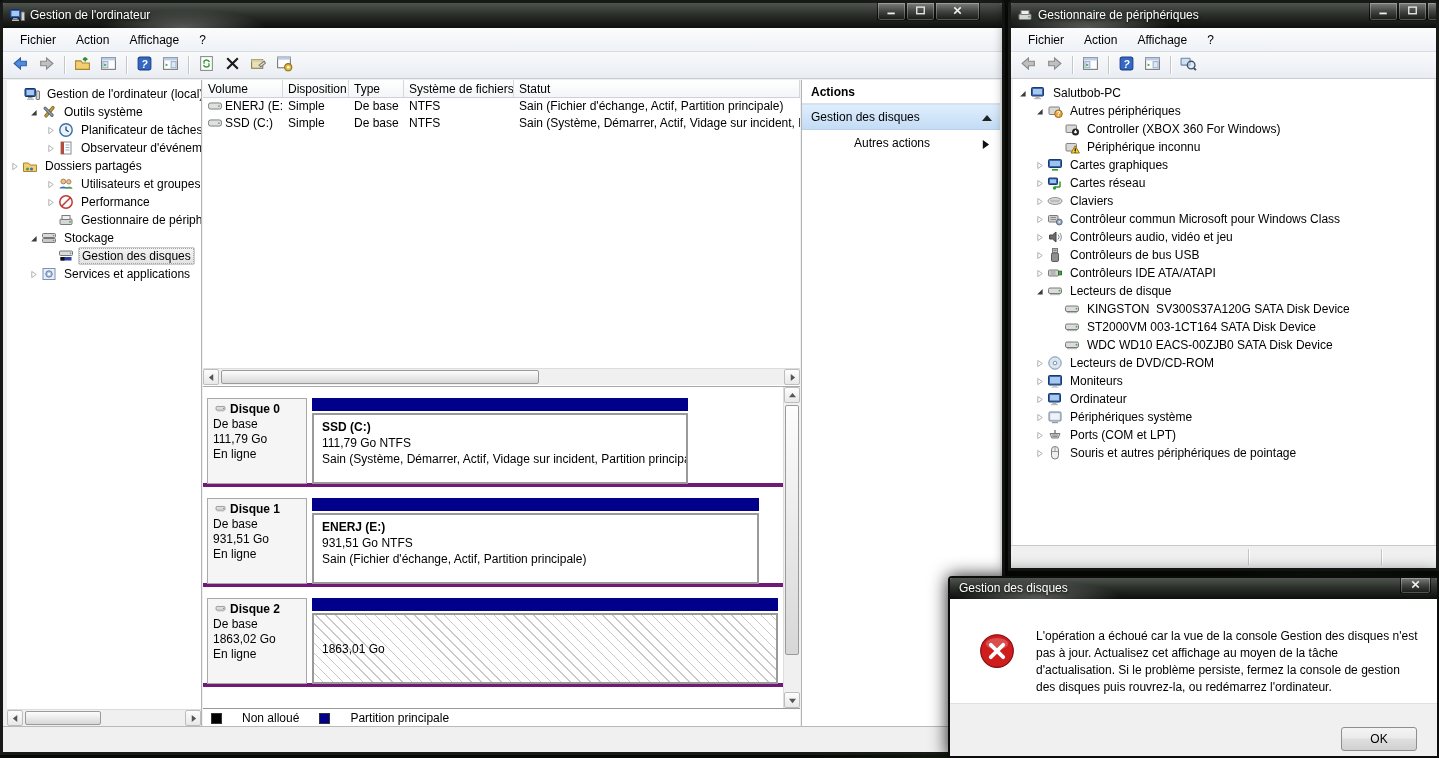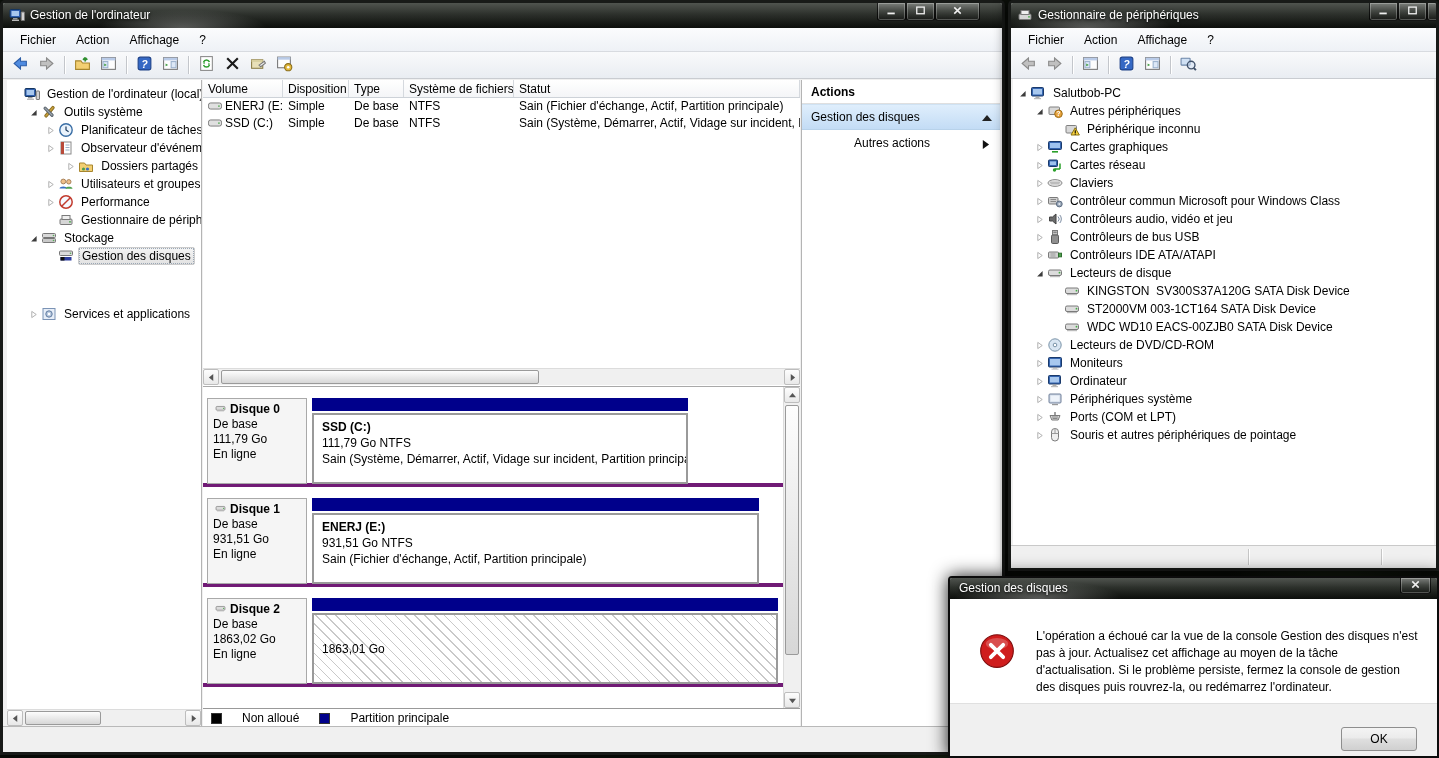"Controller (XBOX 360 For Windows)" div.trow { html: none -> <div><span></span><span><svg> <rect></rect> <circle></circle> <path></path> </svg></span><span>Controller (XBOX 360 For Windows)</span></div> }
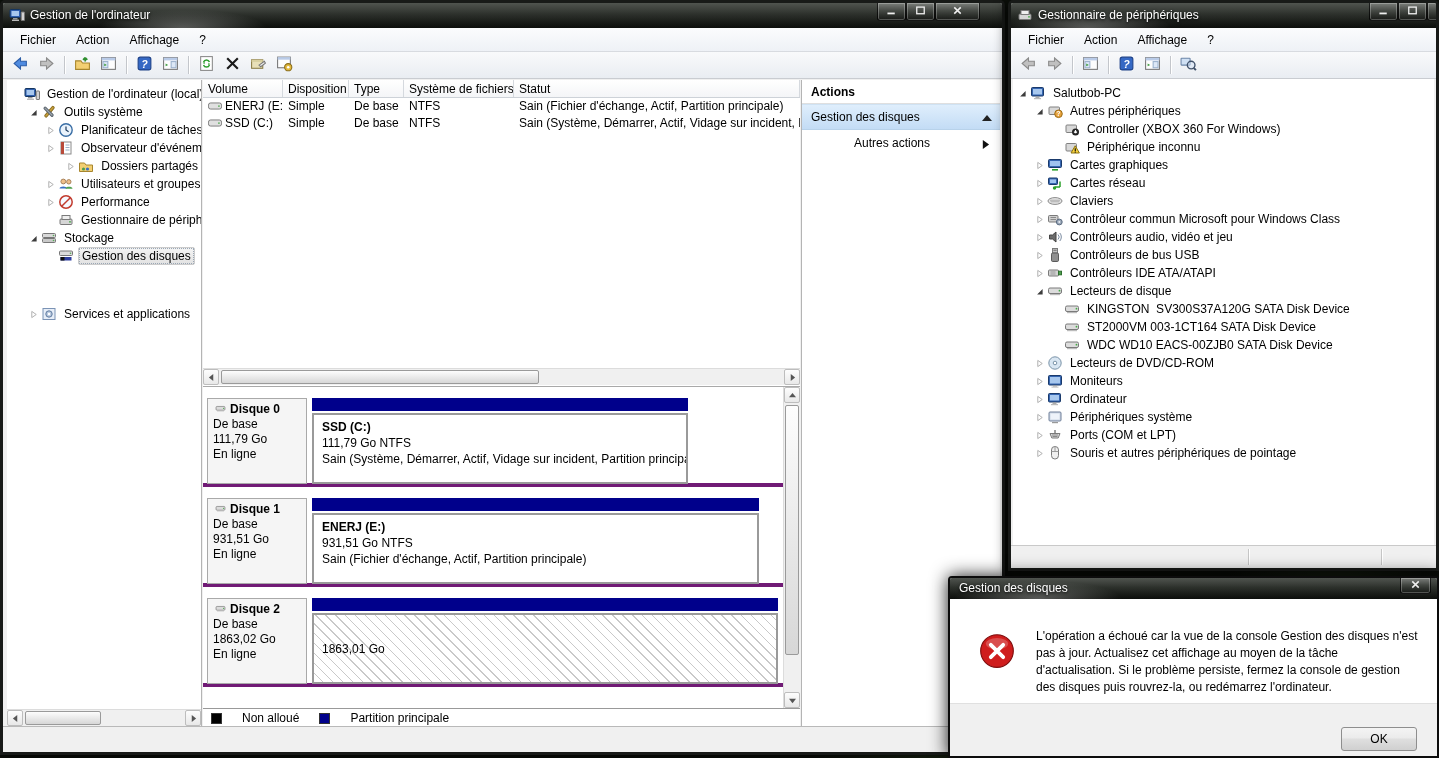"Dossiers partagés" div.trow { justify-content: flex-end -> none }
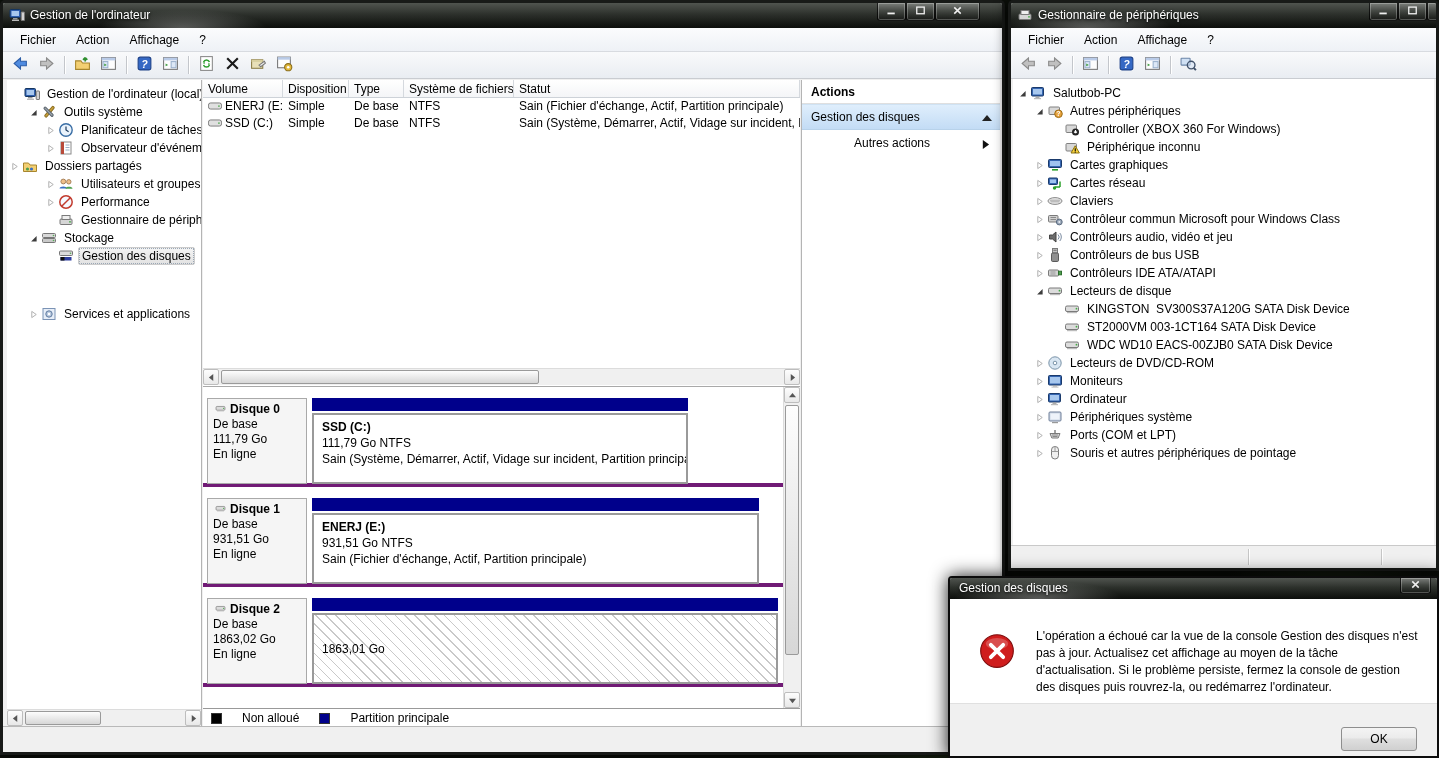"Services et applications" div.trow { margin-top: 40px -> none }
